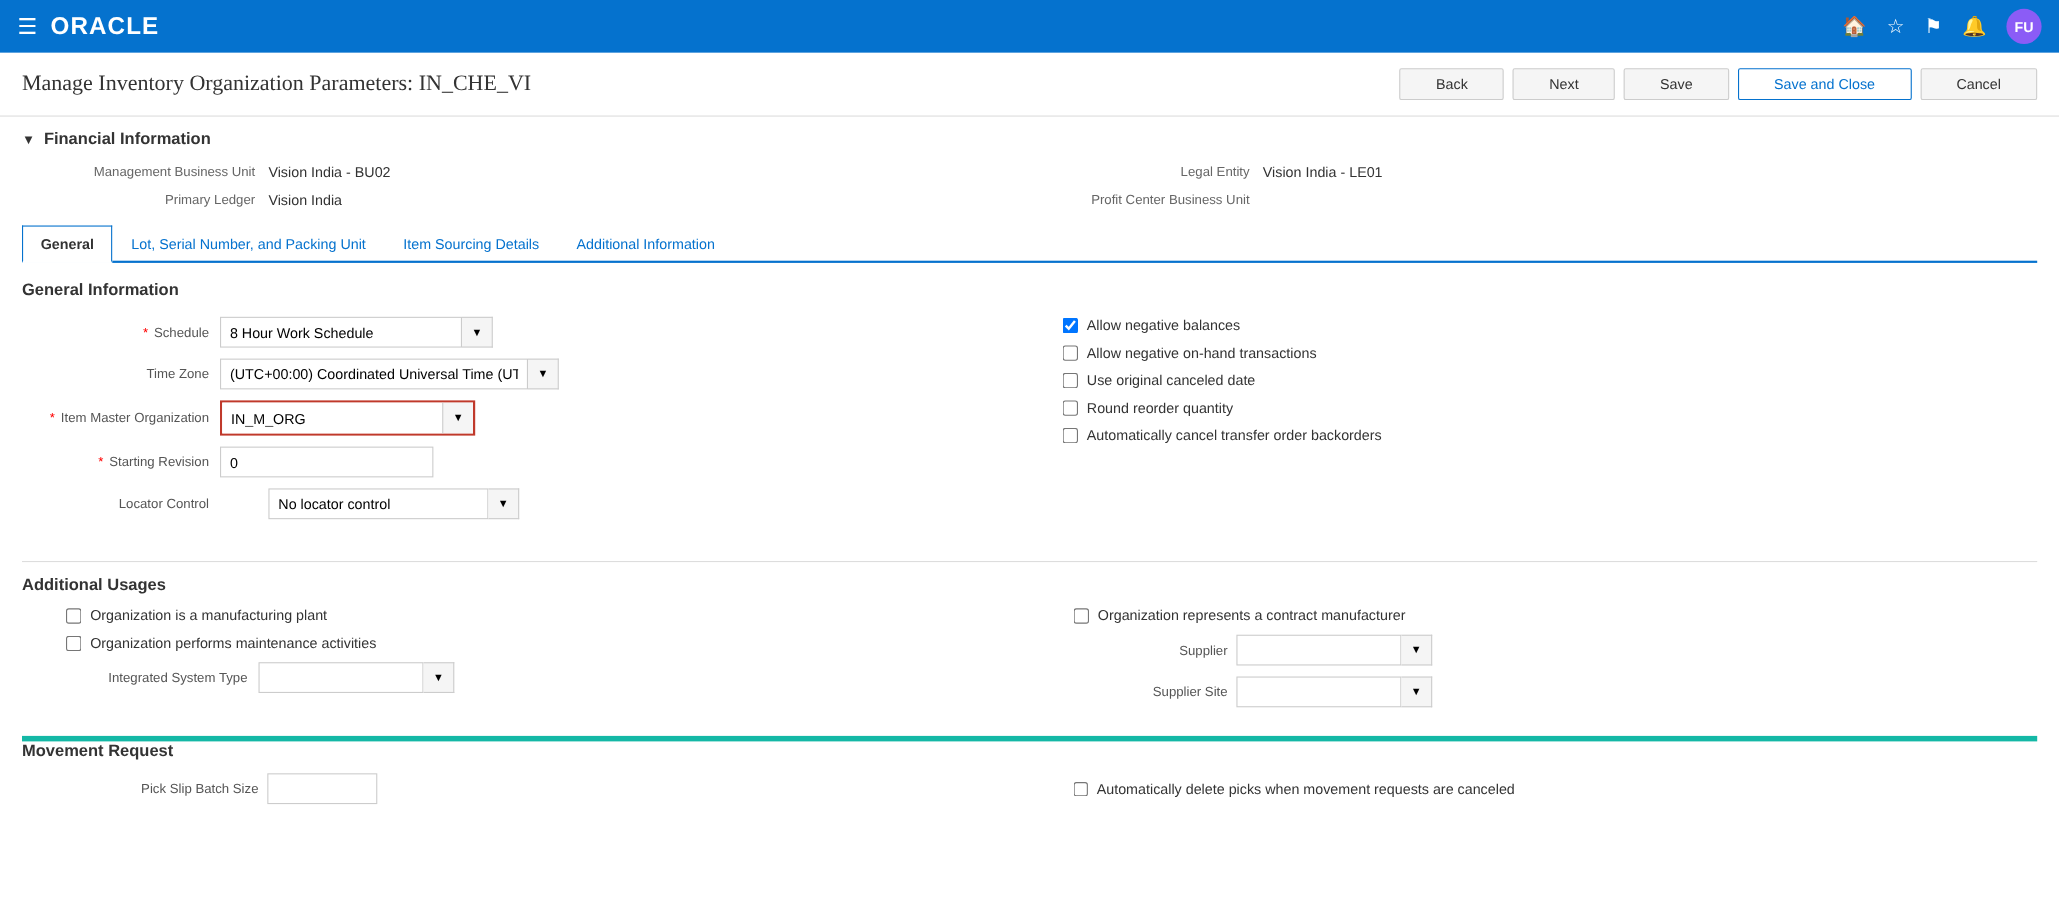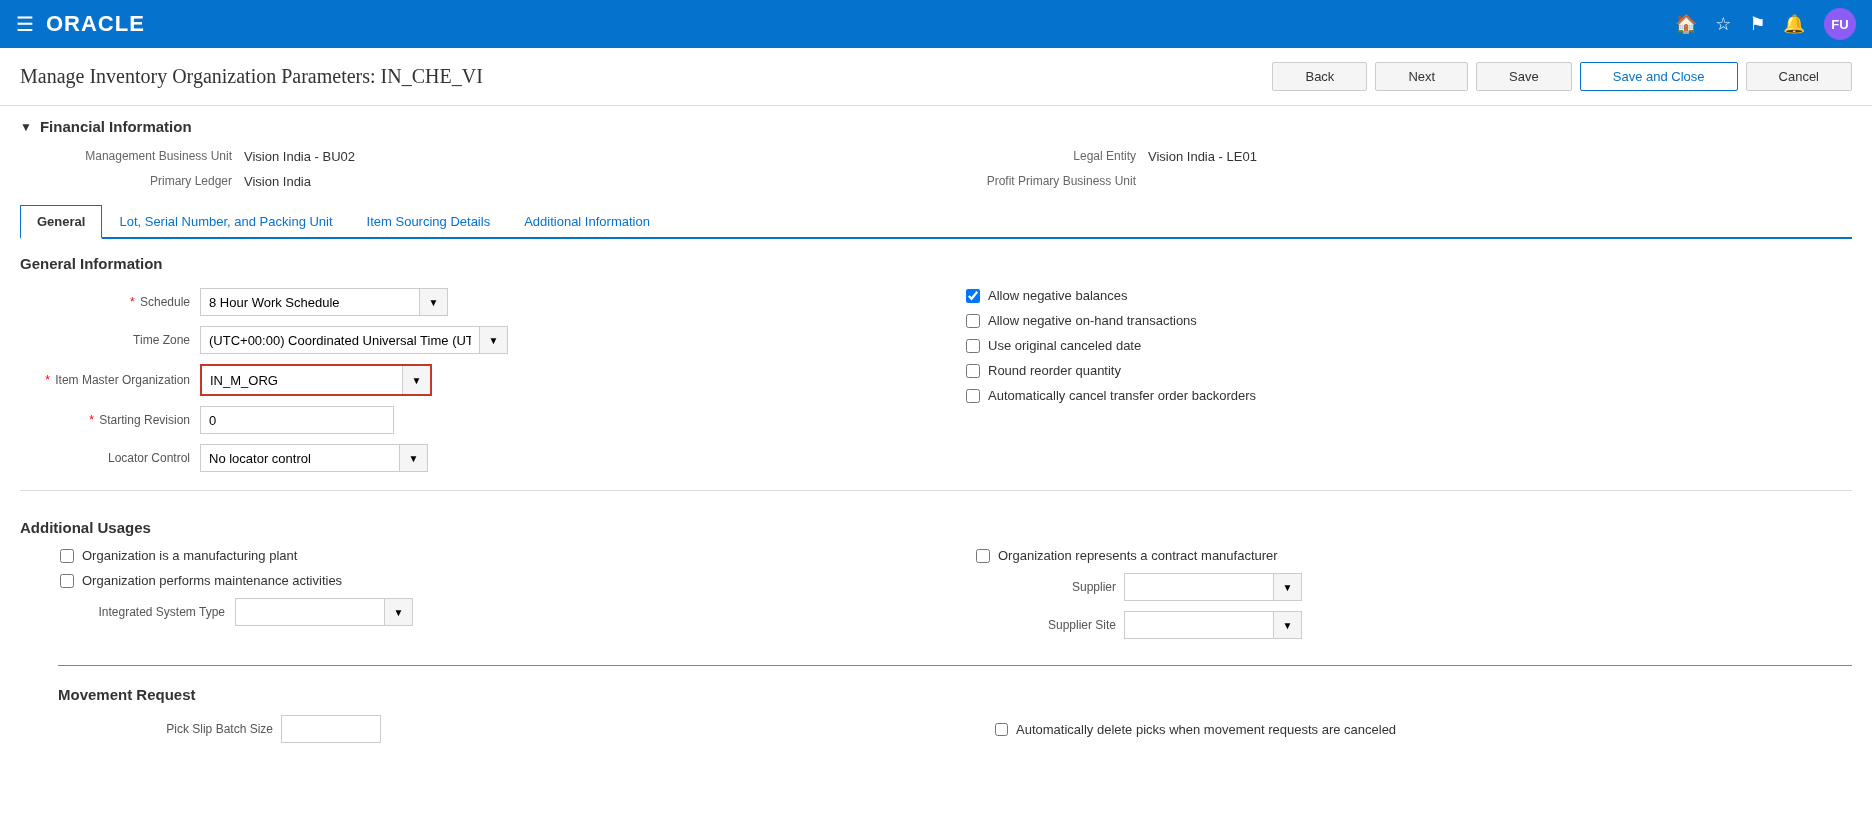"Profit Primary Business Unit" div.field-label { text: Primary -> Center }
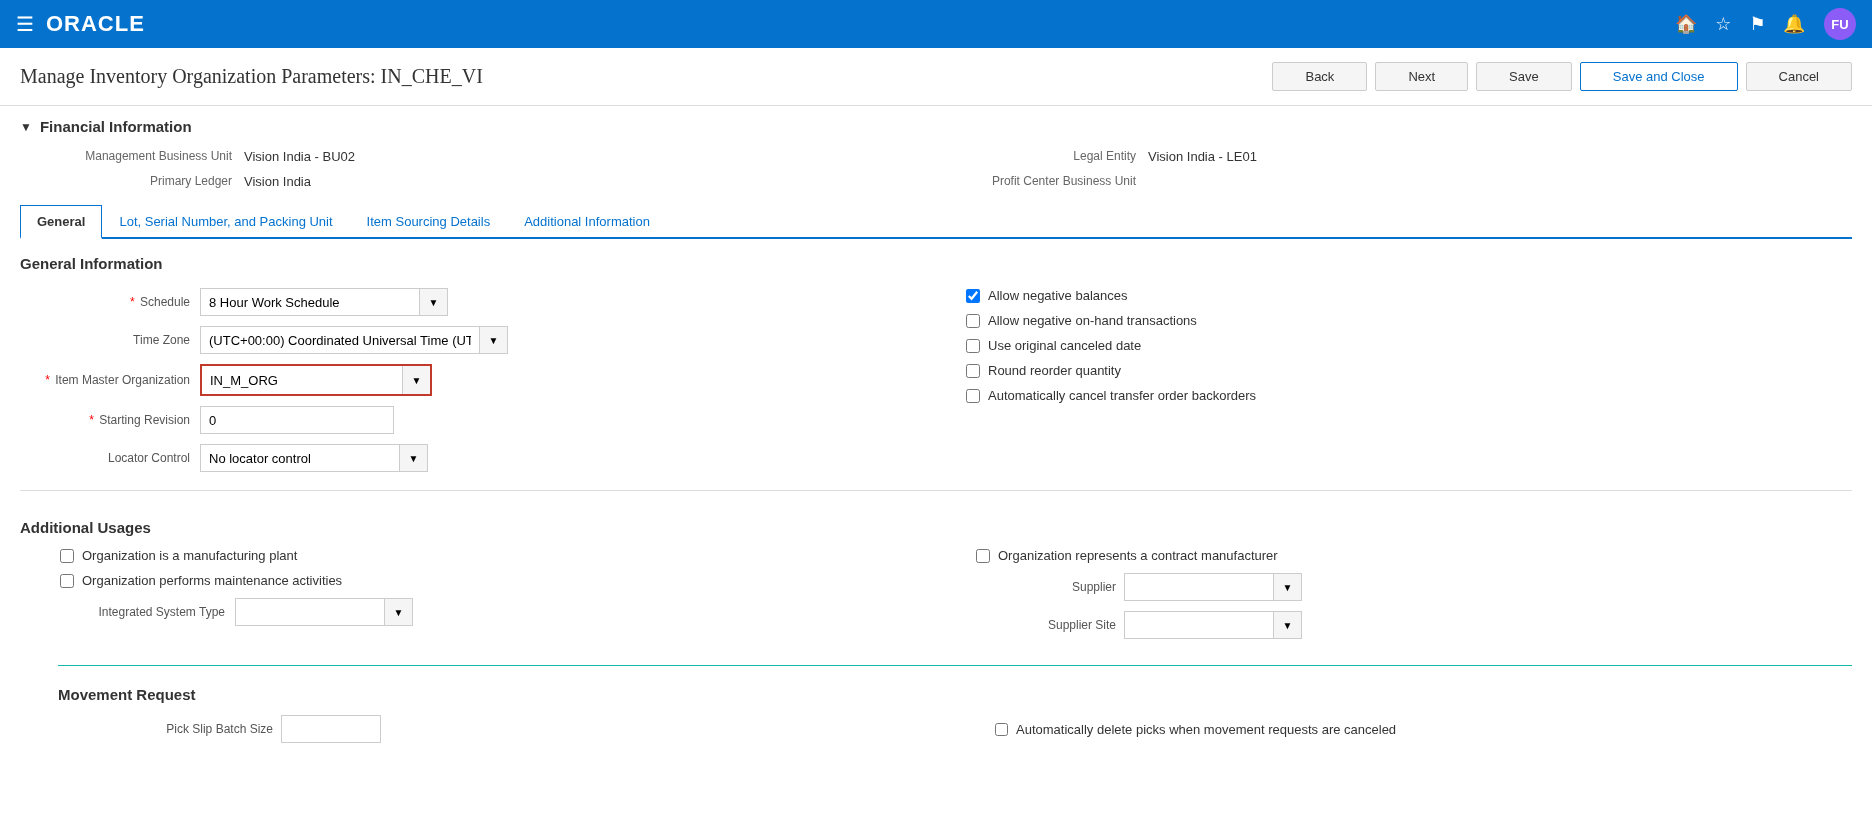"No locator control" input.form-control { margin-left: none -> 44px }
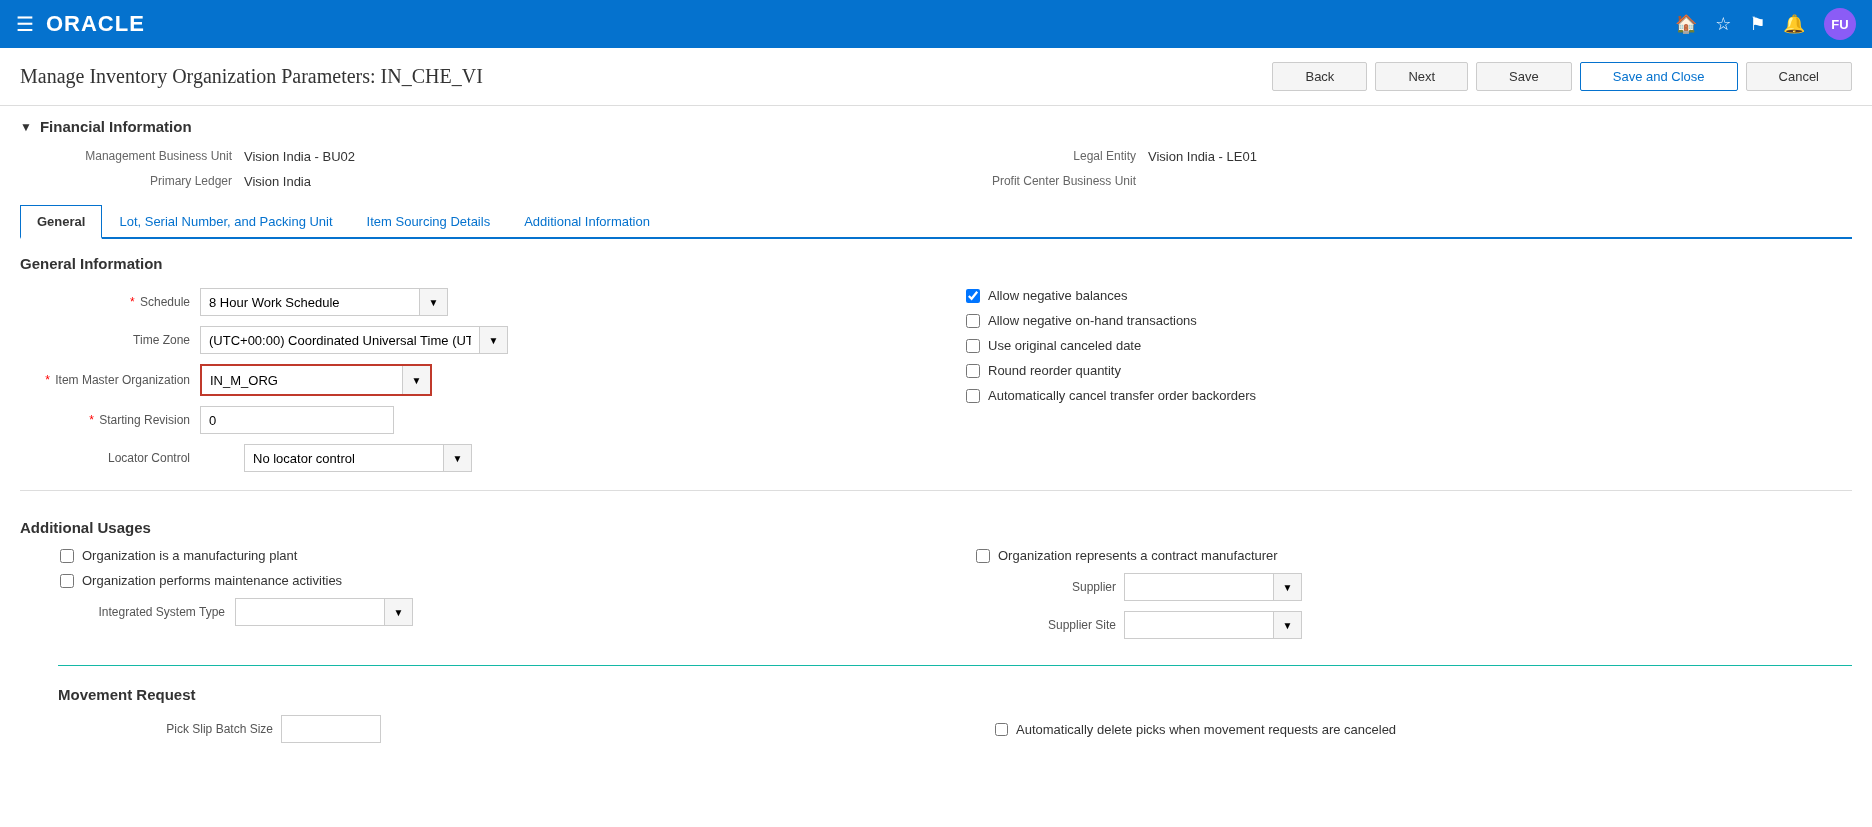"Additional Usages" .additional-usages { margin-top: 8px -> 28px; padding-top: 28px -> 12px }
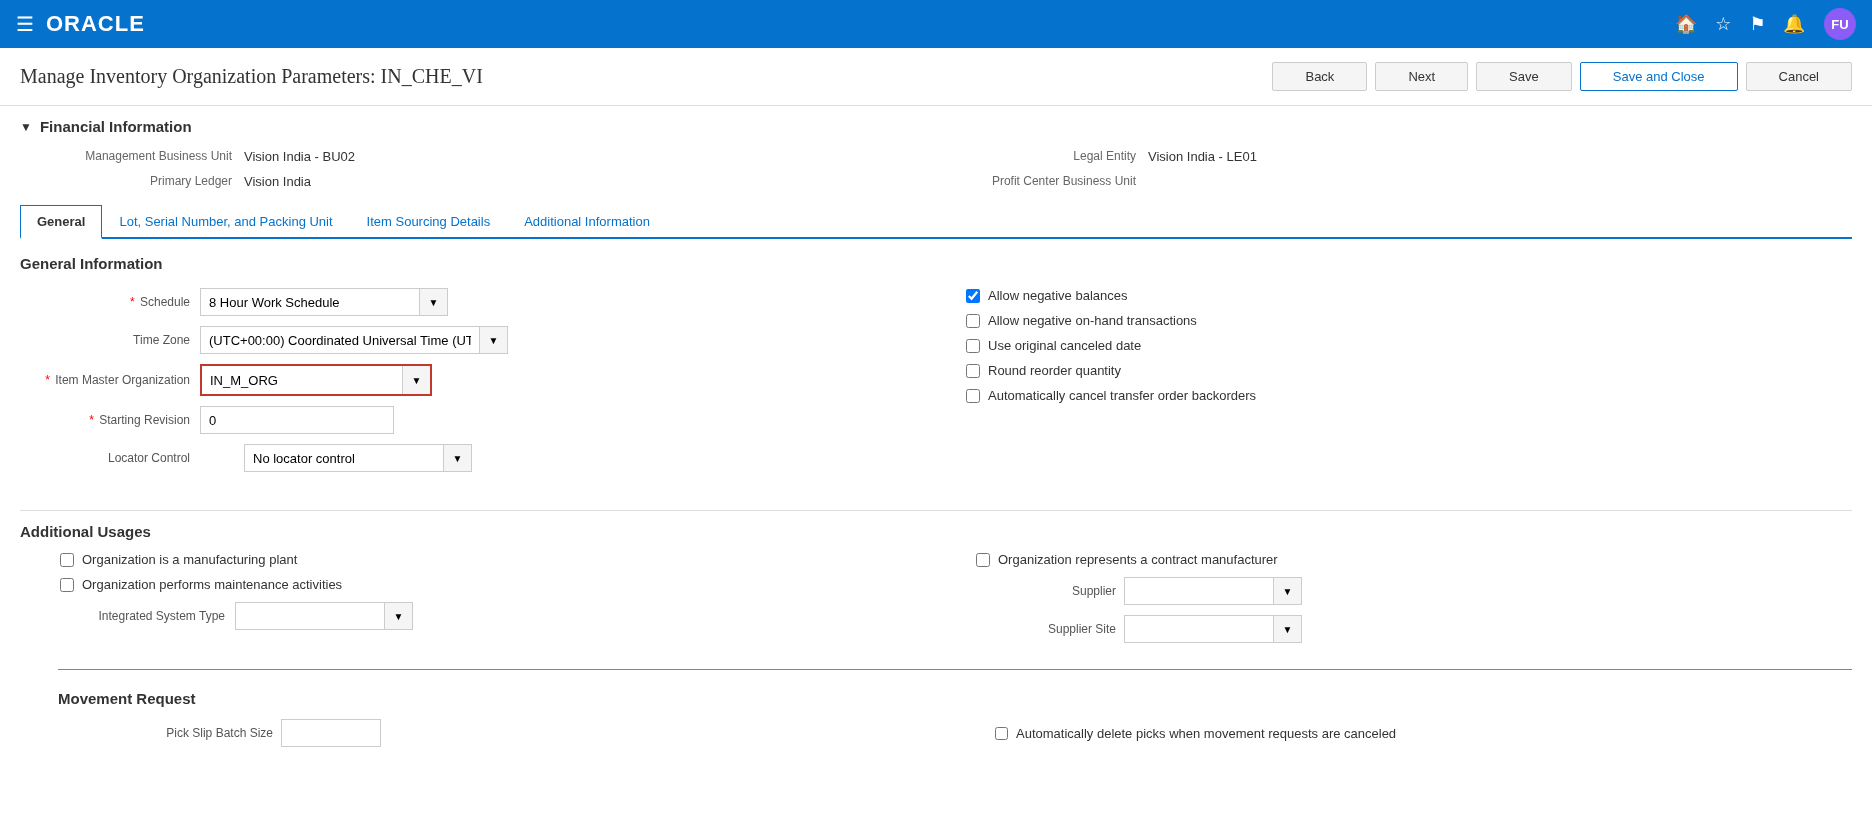"Movement Request" .movement-request { border-top: 1px solid #14b8a6 -> 5px solid #14b8a6; margin-left: 38px -> none; padding-top: 20px -> 0 }
